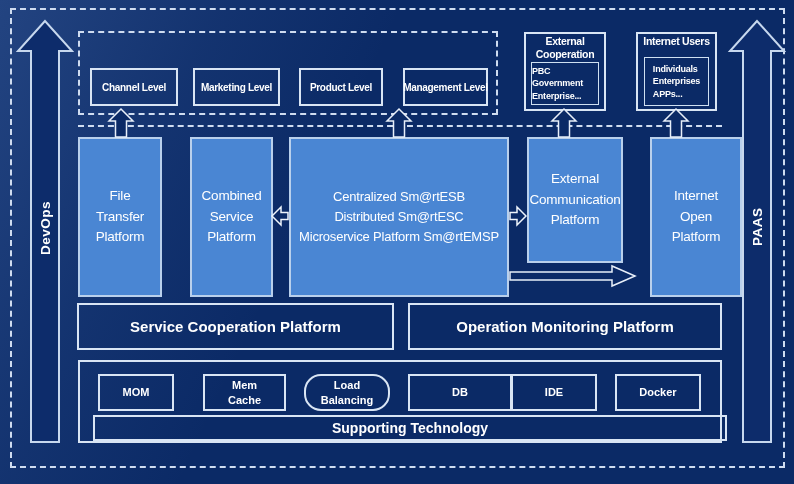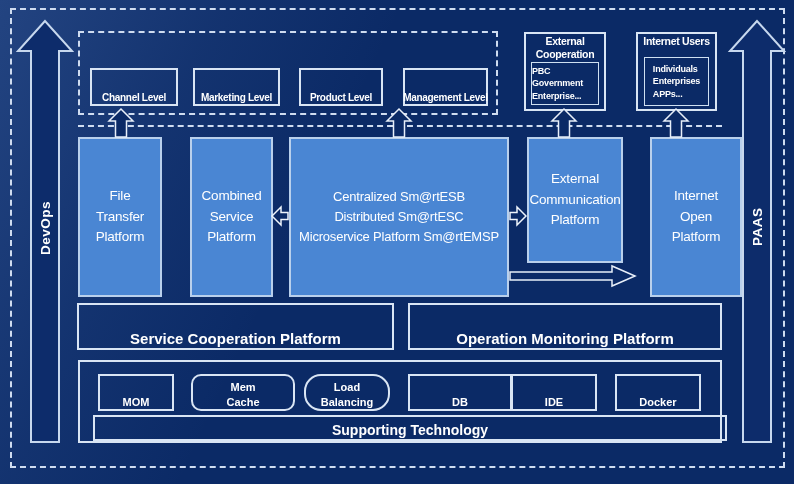"Channel Level" .cbox { align-items: flex-end -> center }
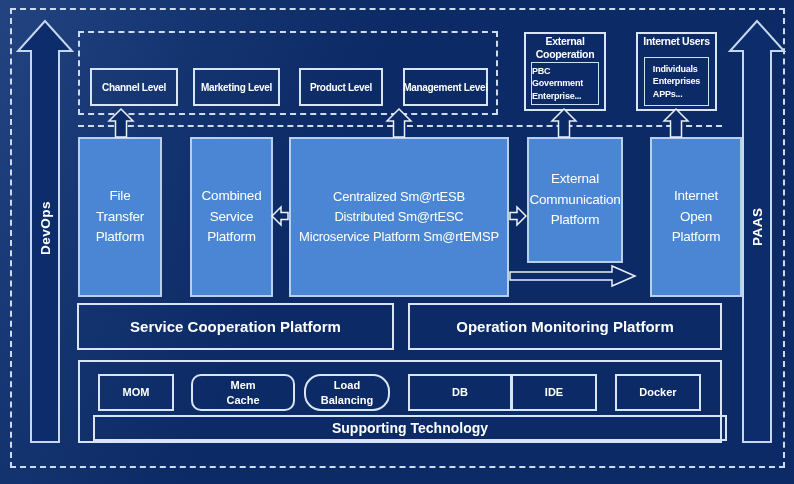"Mem" .t-1 { border-radius: 10px -> none; left: 191px -> 203px; width: 104px -> 83px }
